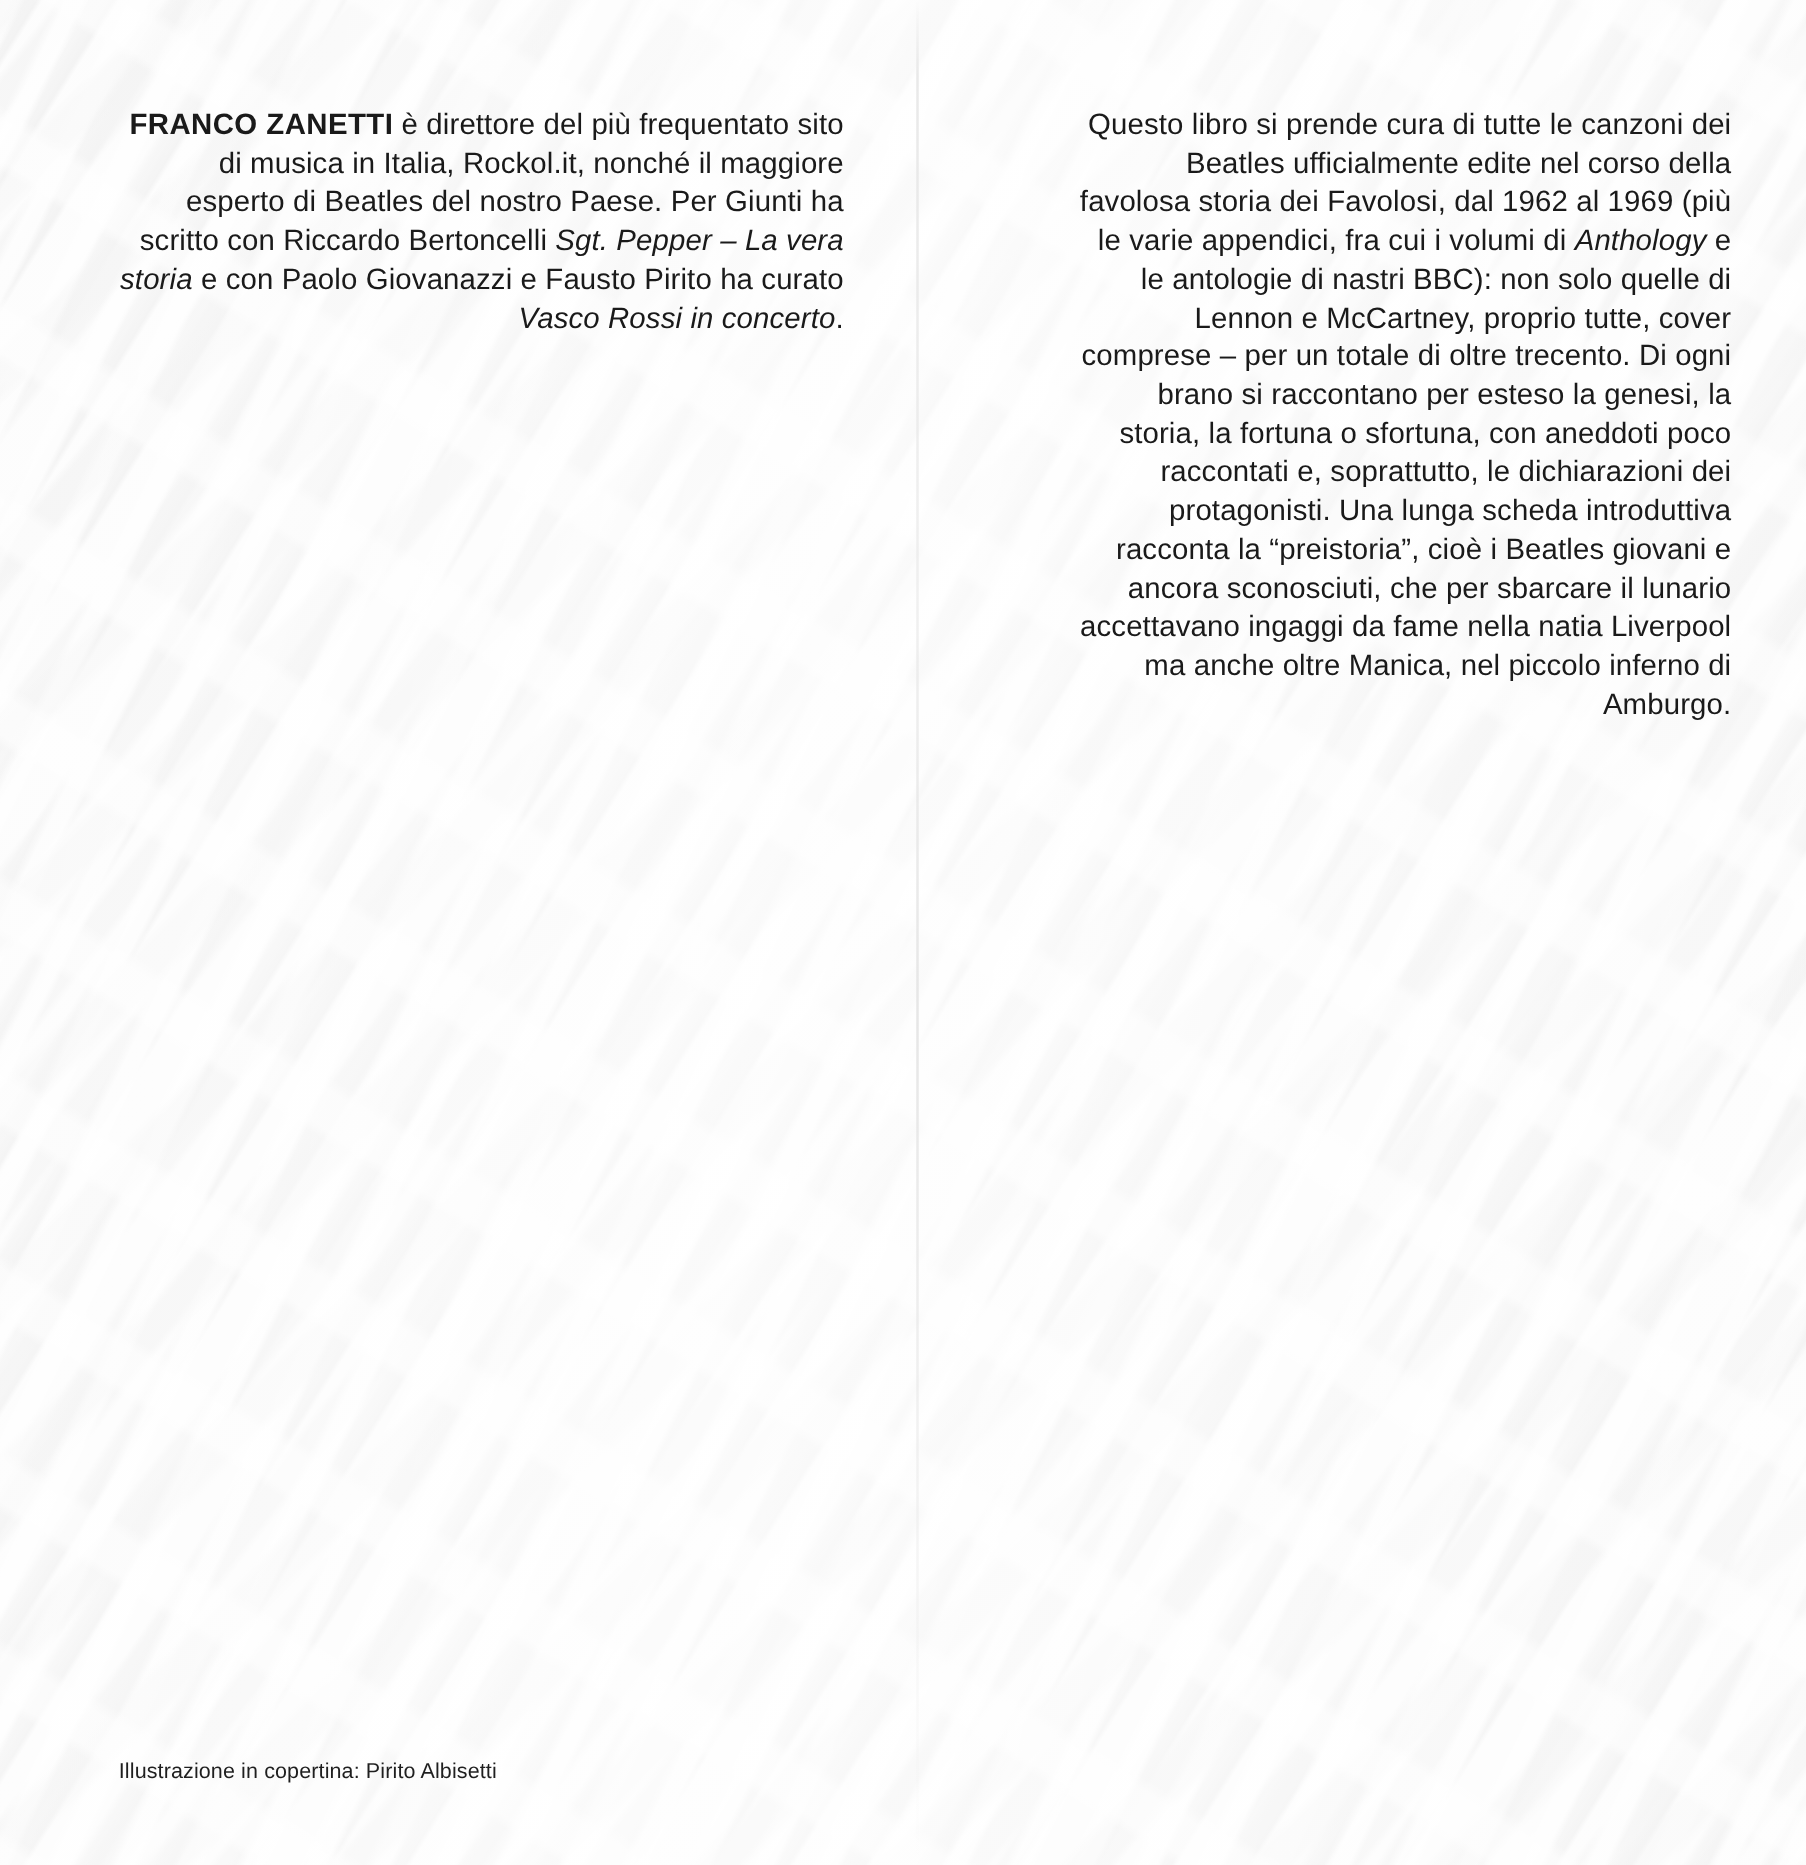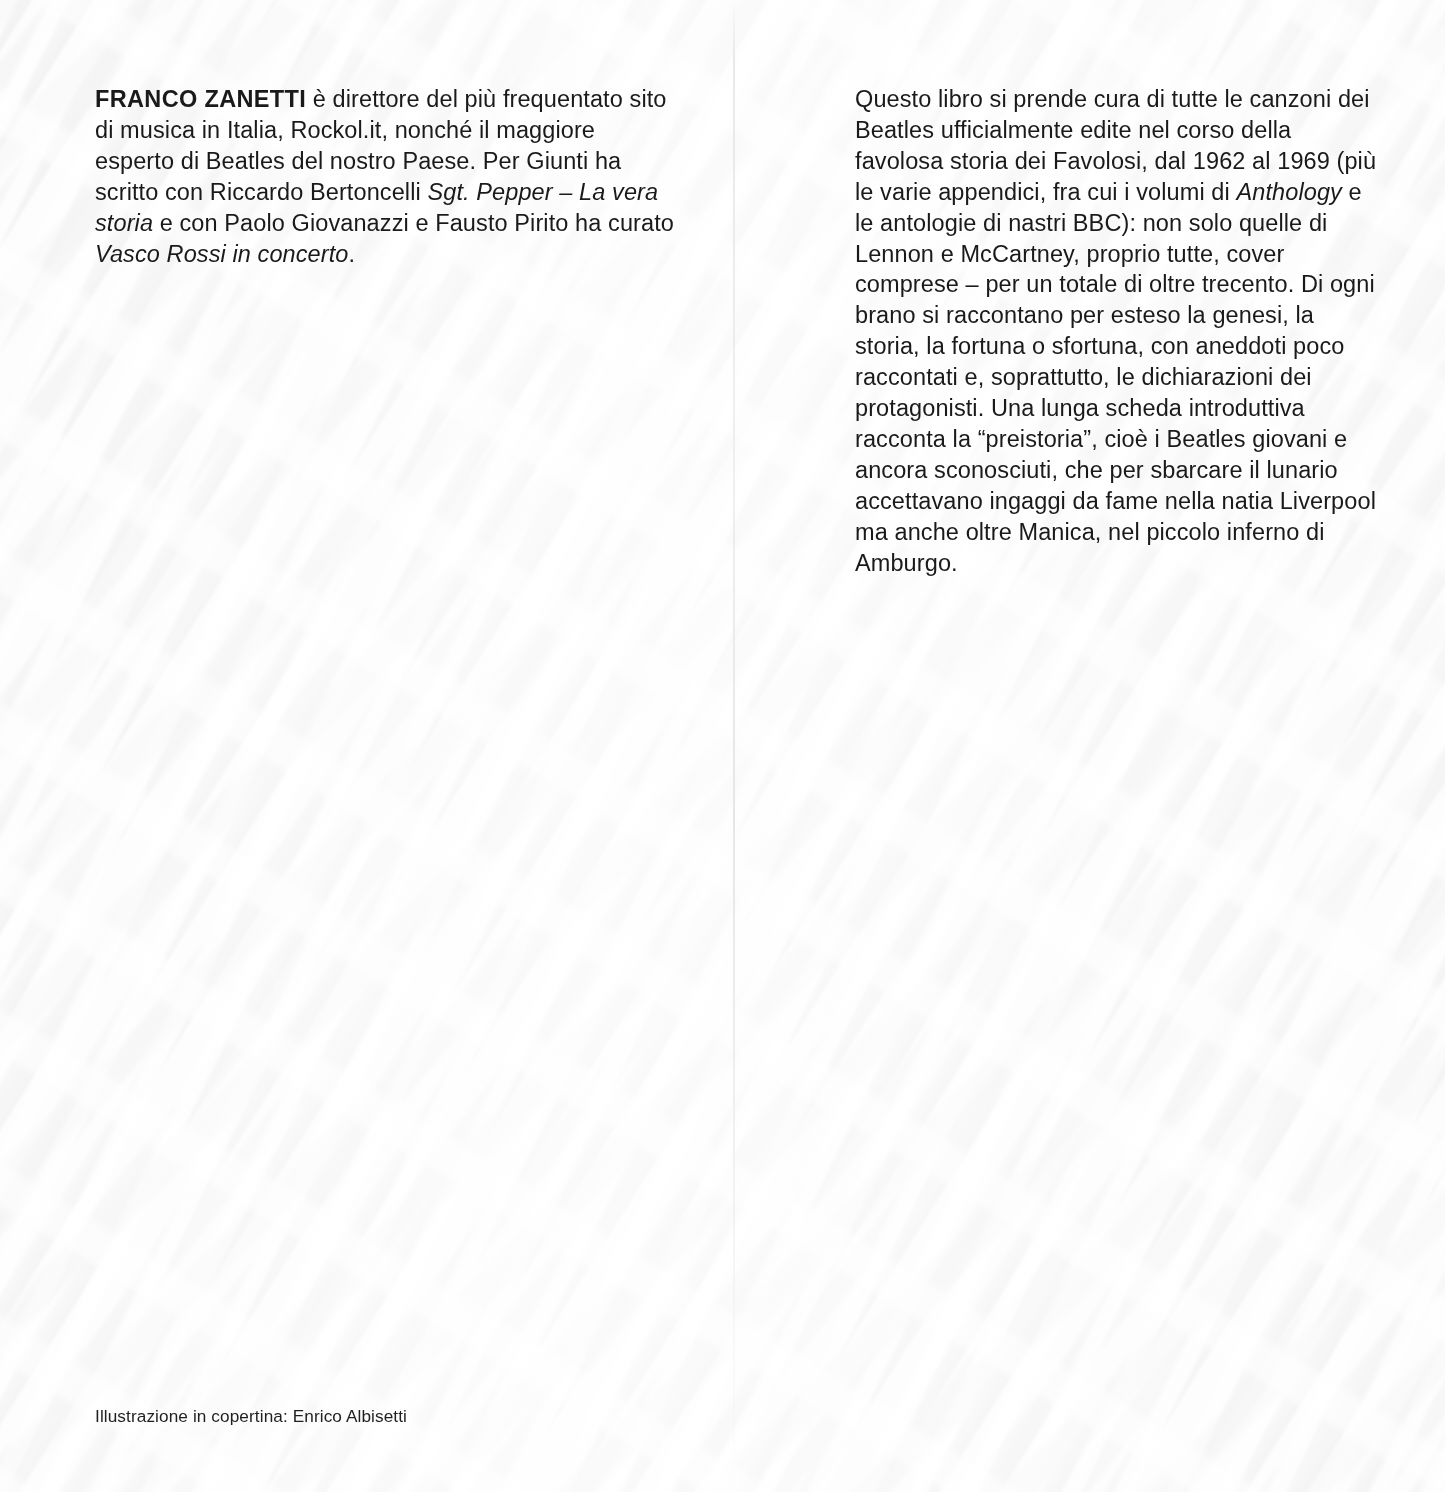"FRANCO ZANETTI è direttore del" .column p { text-align: none -> right }
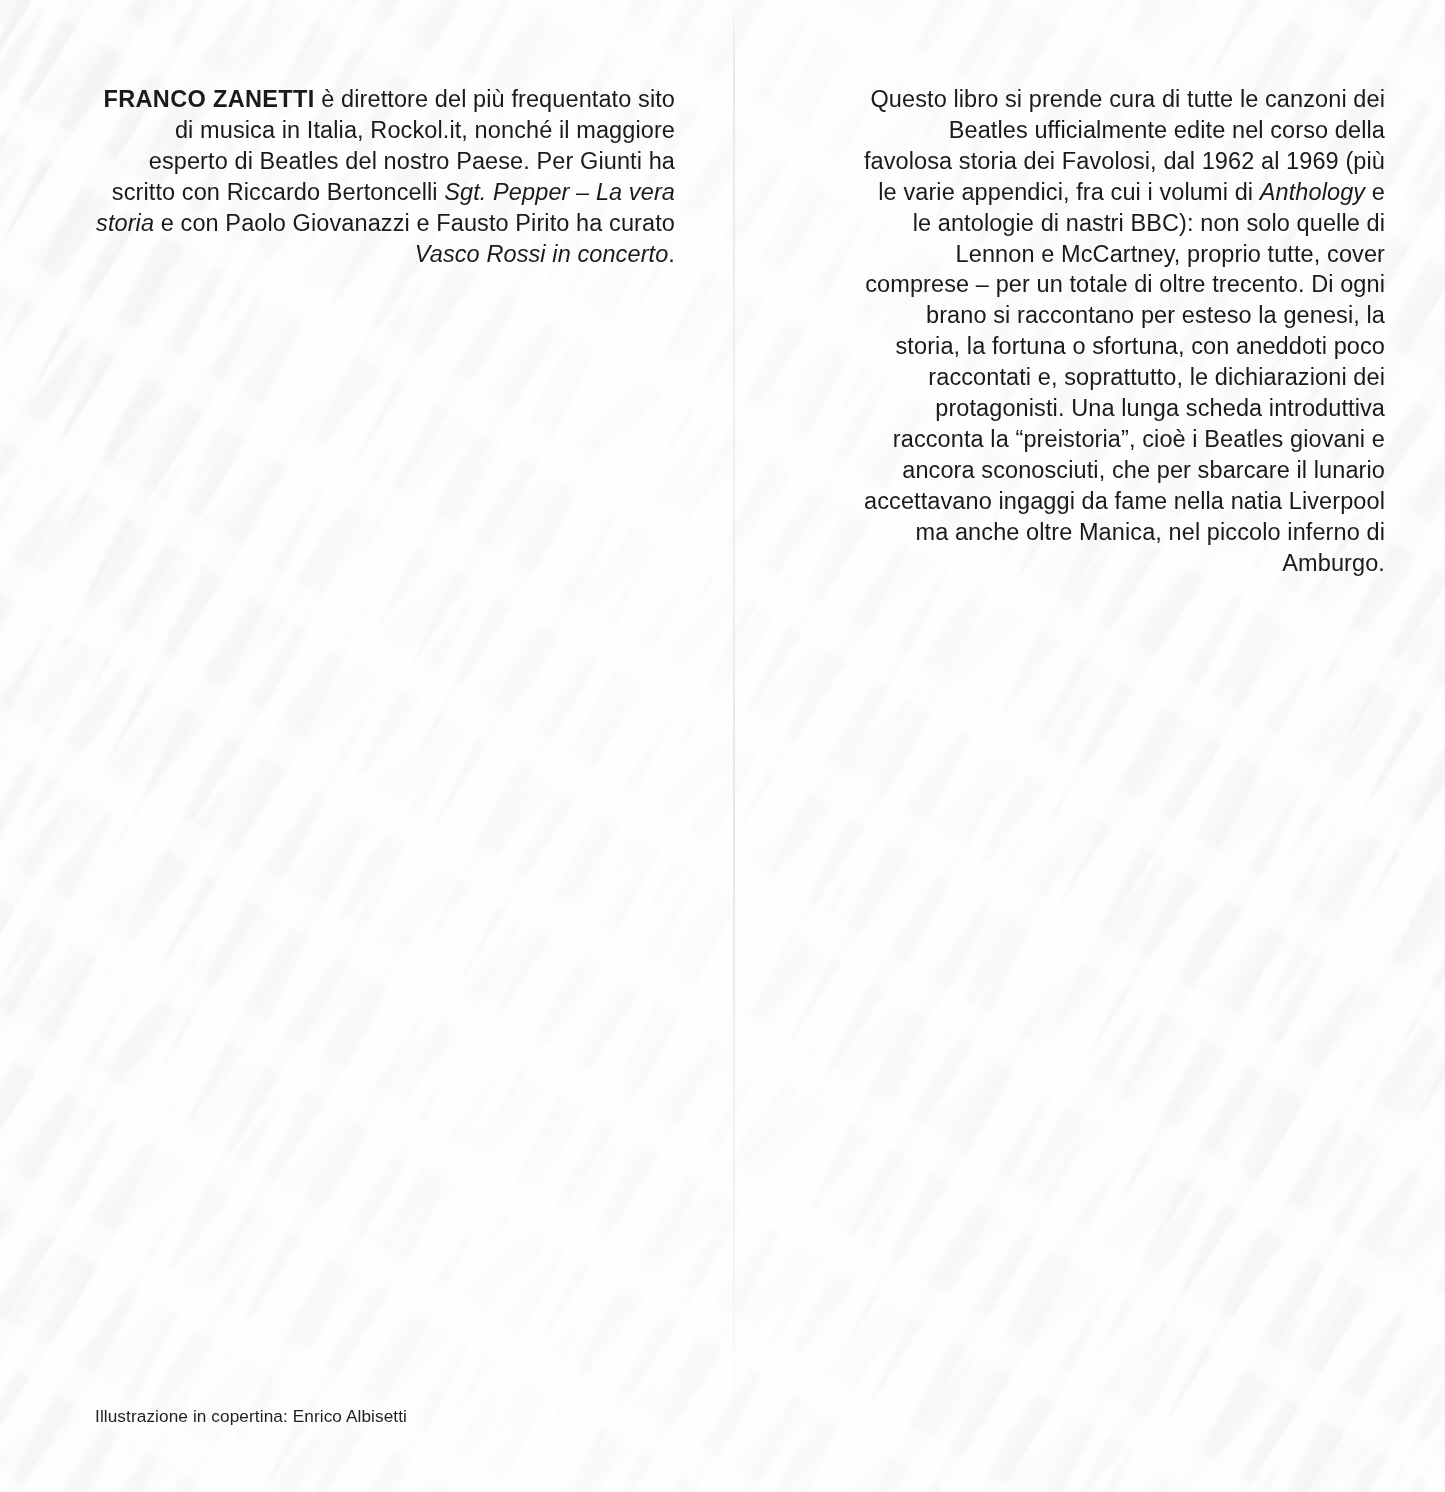"Illustrazione in copertina: Enrico" div.credit { text: Enrico -> Pirito }
